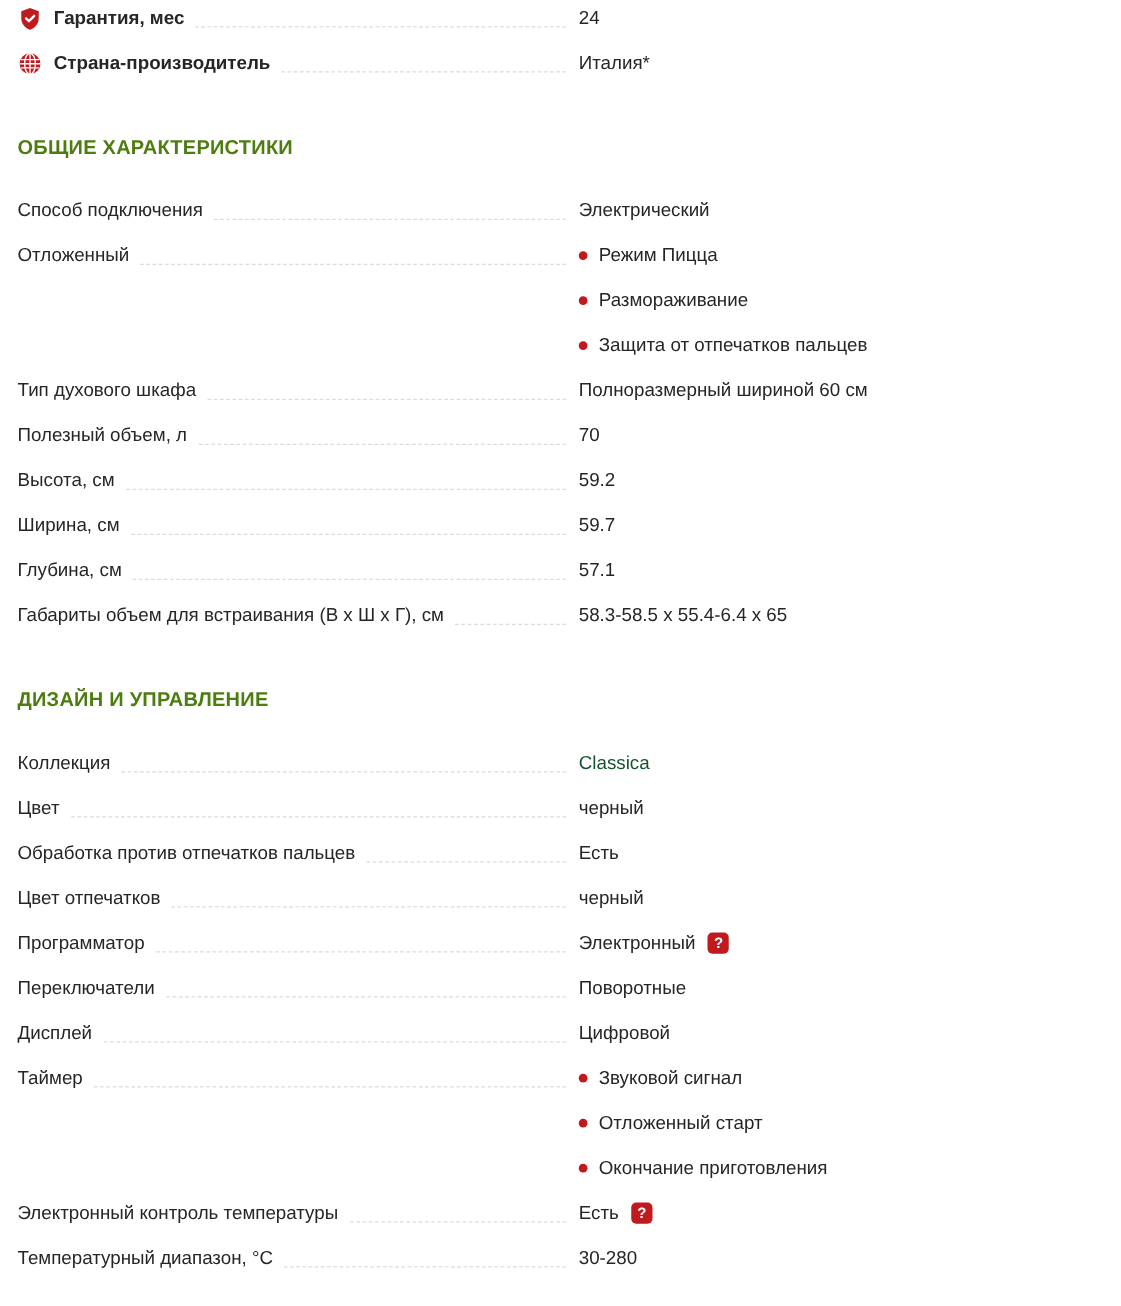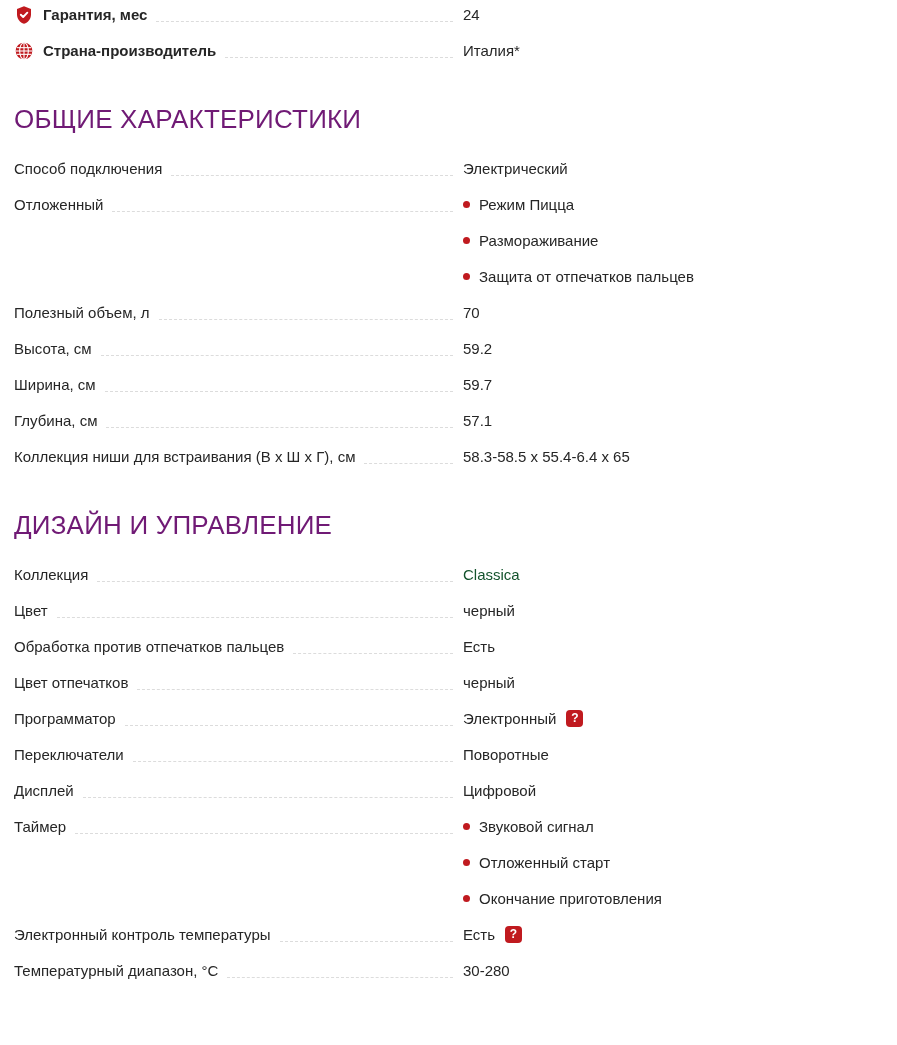"ОБЩИЕ ХАРАКТЕРИСТИКИ" .section-title { color: #701a75 -> #4d7c0f; font-size: 26px -> 16px; font-weight: 400 -> 700 }
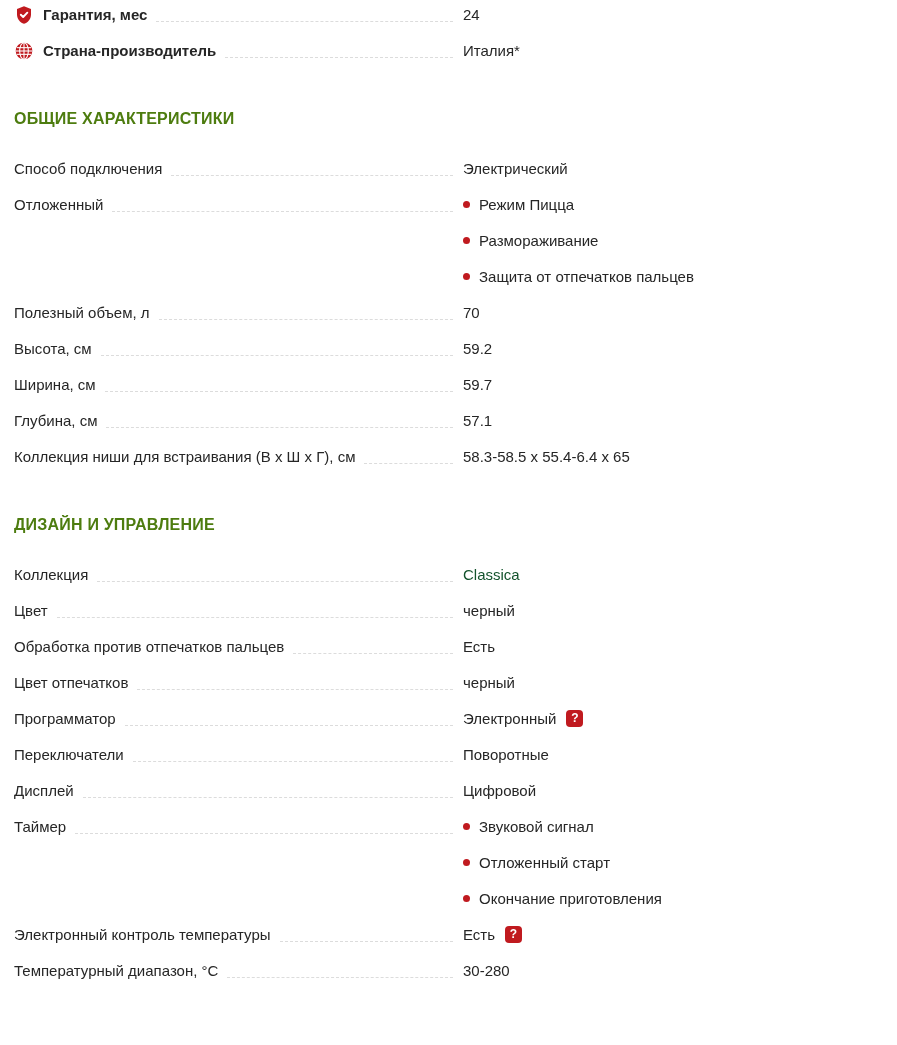"Тип духового шкафа" div.spec-row { html: none -> <div> <div> <span>Тип духового шкафа</span> </div> <div></div> <div> <div> <span>Полноразмерный шириной 60 см</span> </div> </div> </div> }
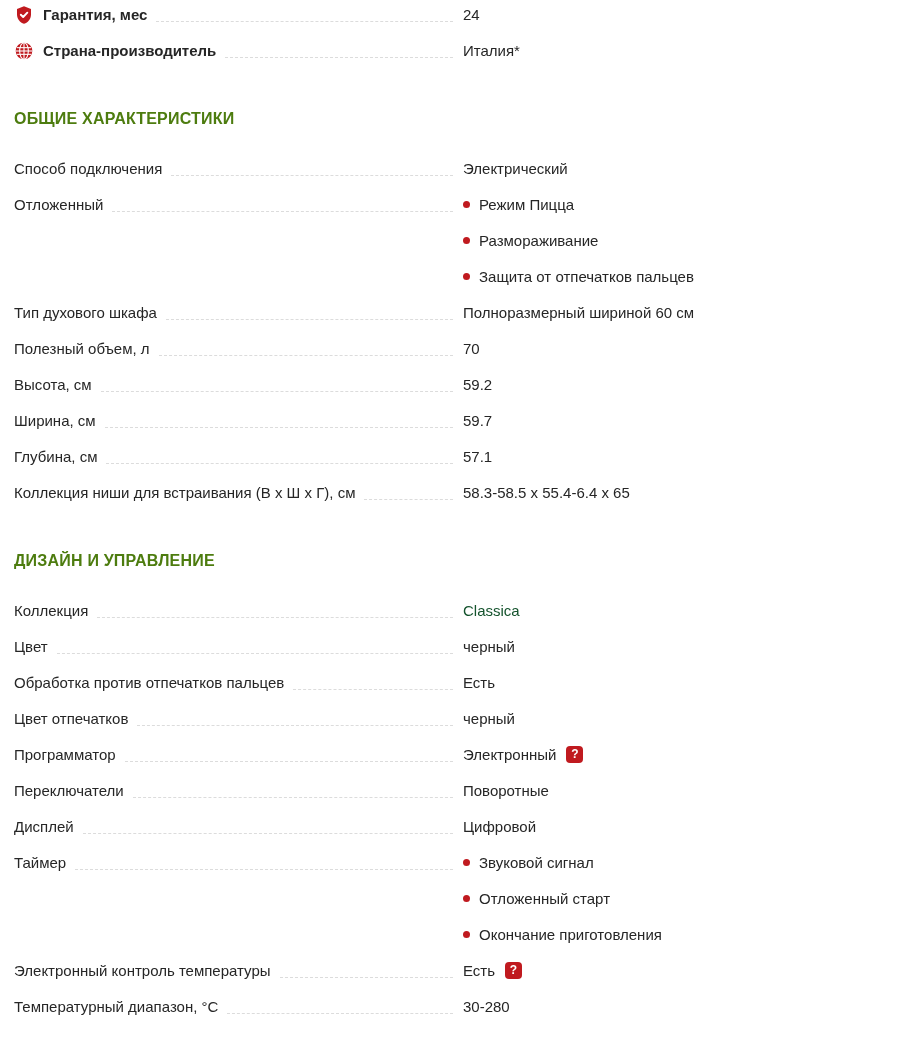"Коллекция ниши для встраивания (В" span.spec-label { text: Коллекция ниши -> Габариты объем }
